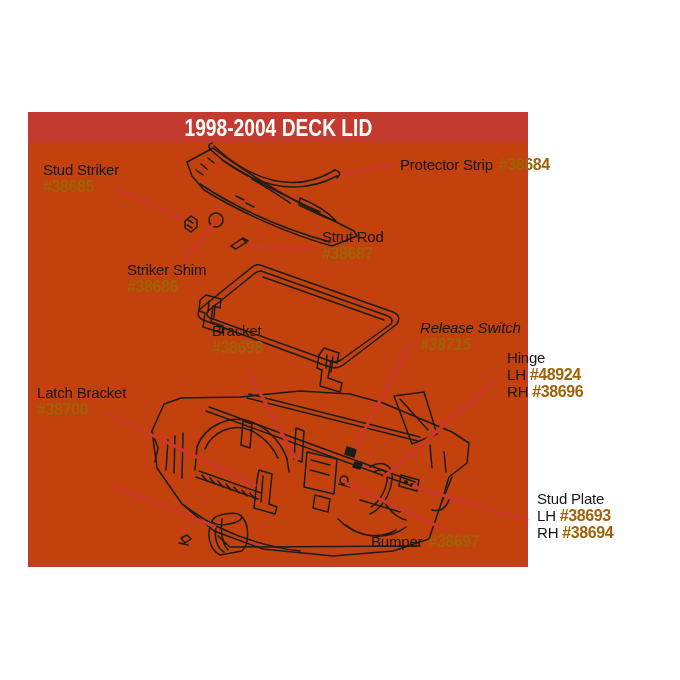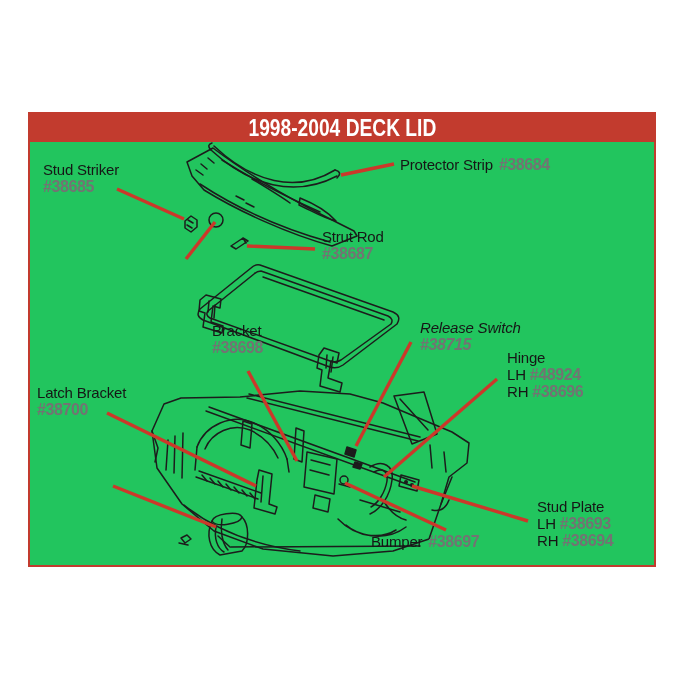"1998-2004 DECK LID" #frame { background: #22c55e -> #c2410c; width: 628px -> 500px }
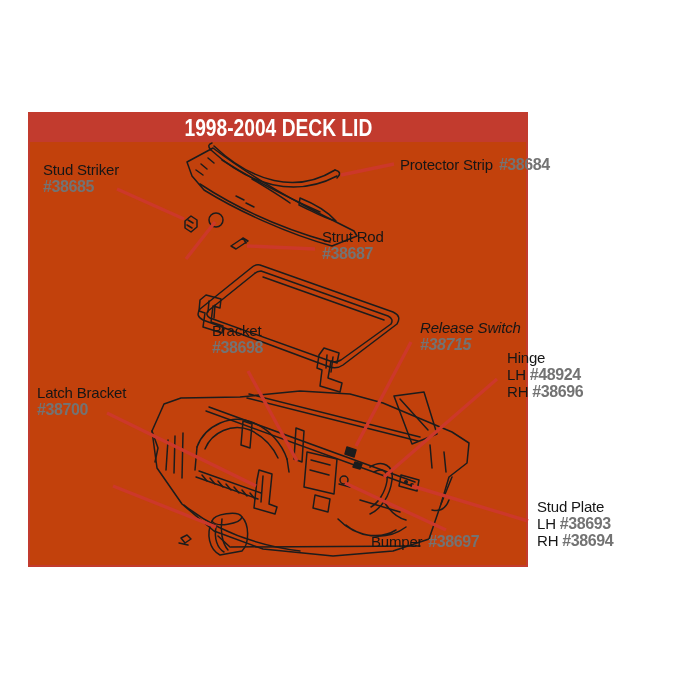"#38684" .lbl .num { color: #737373 -> #a16207 }
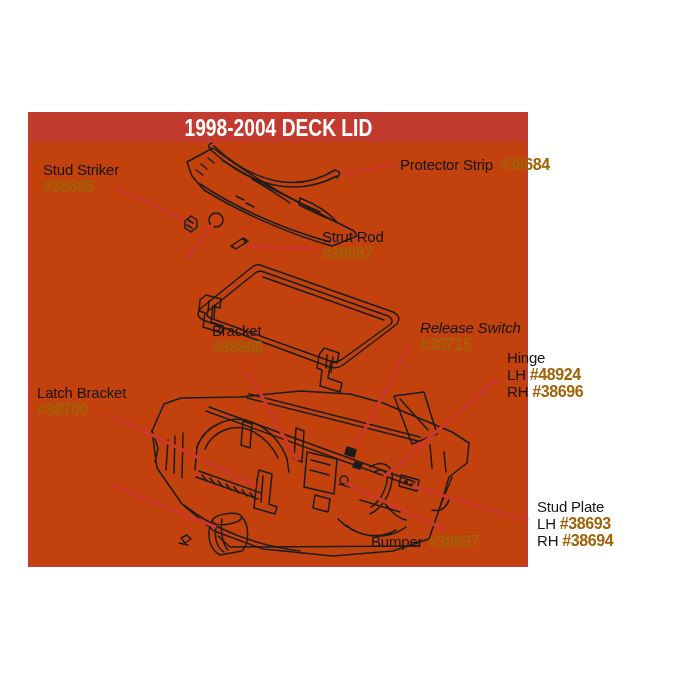"Striker Shim" div.lbl { html: none -> <div> <span>Striker Shim</span> <span>#38686</span> </div> }
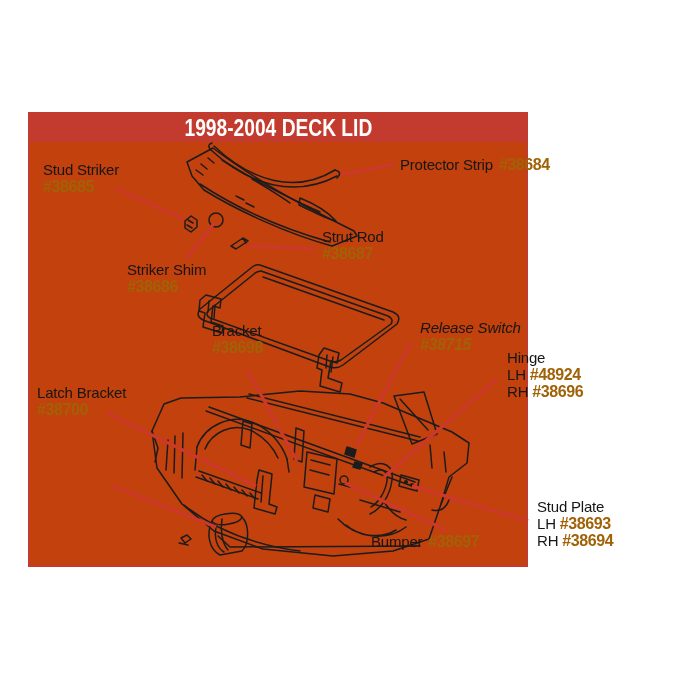"Stud Plate" div.lbl { margin-top: 8px -> none }
